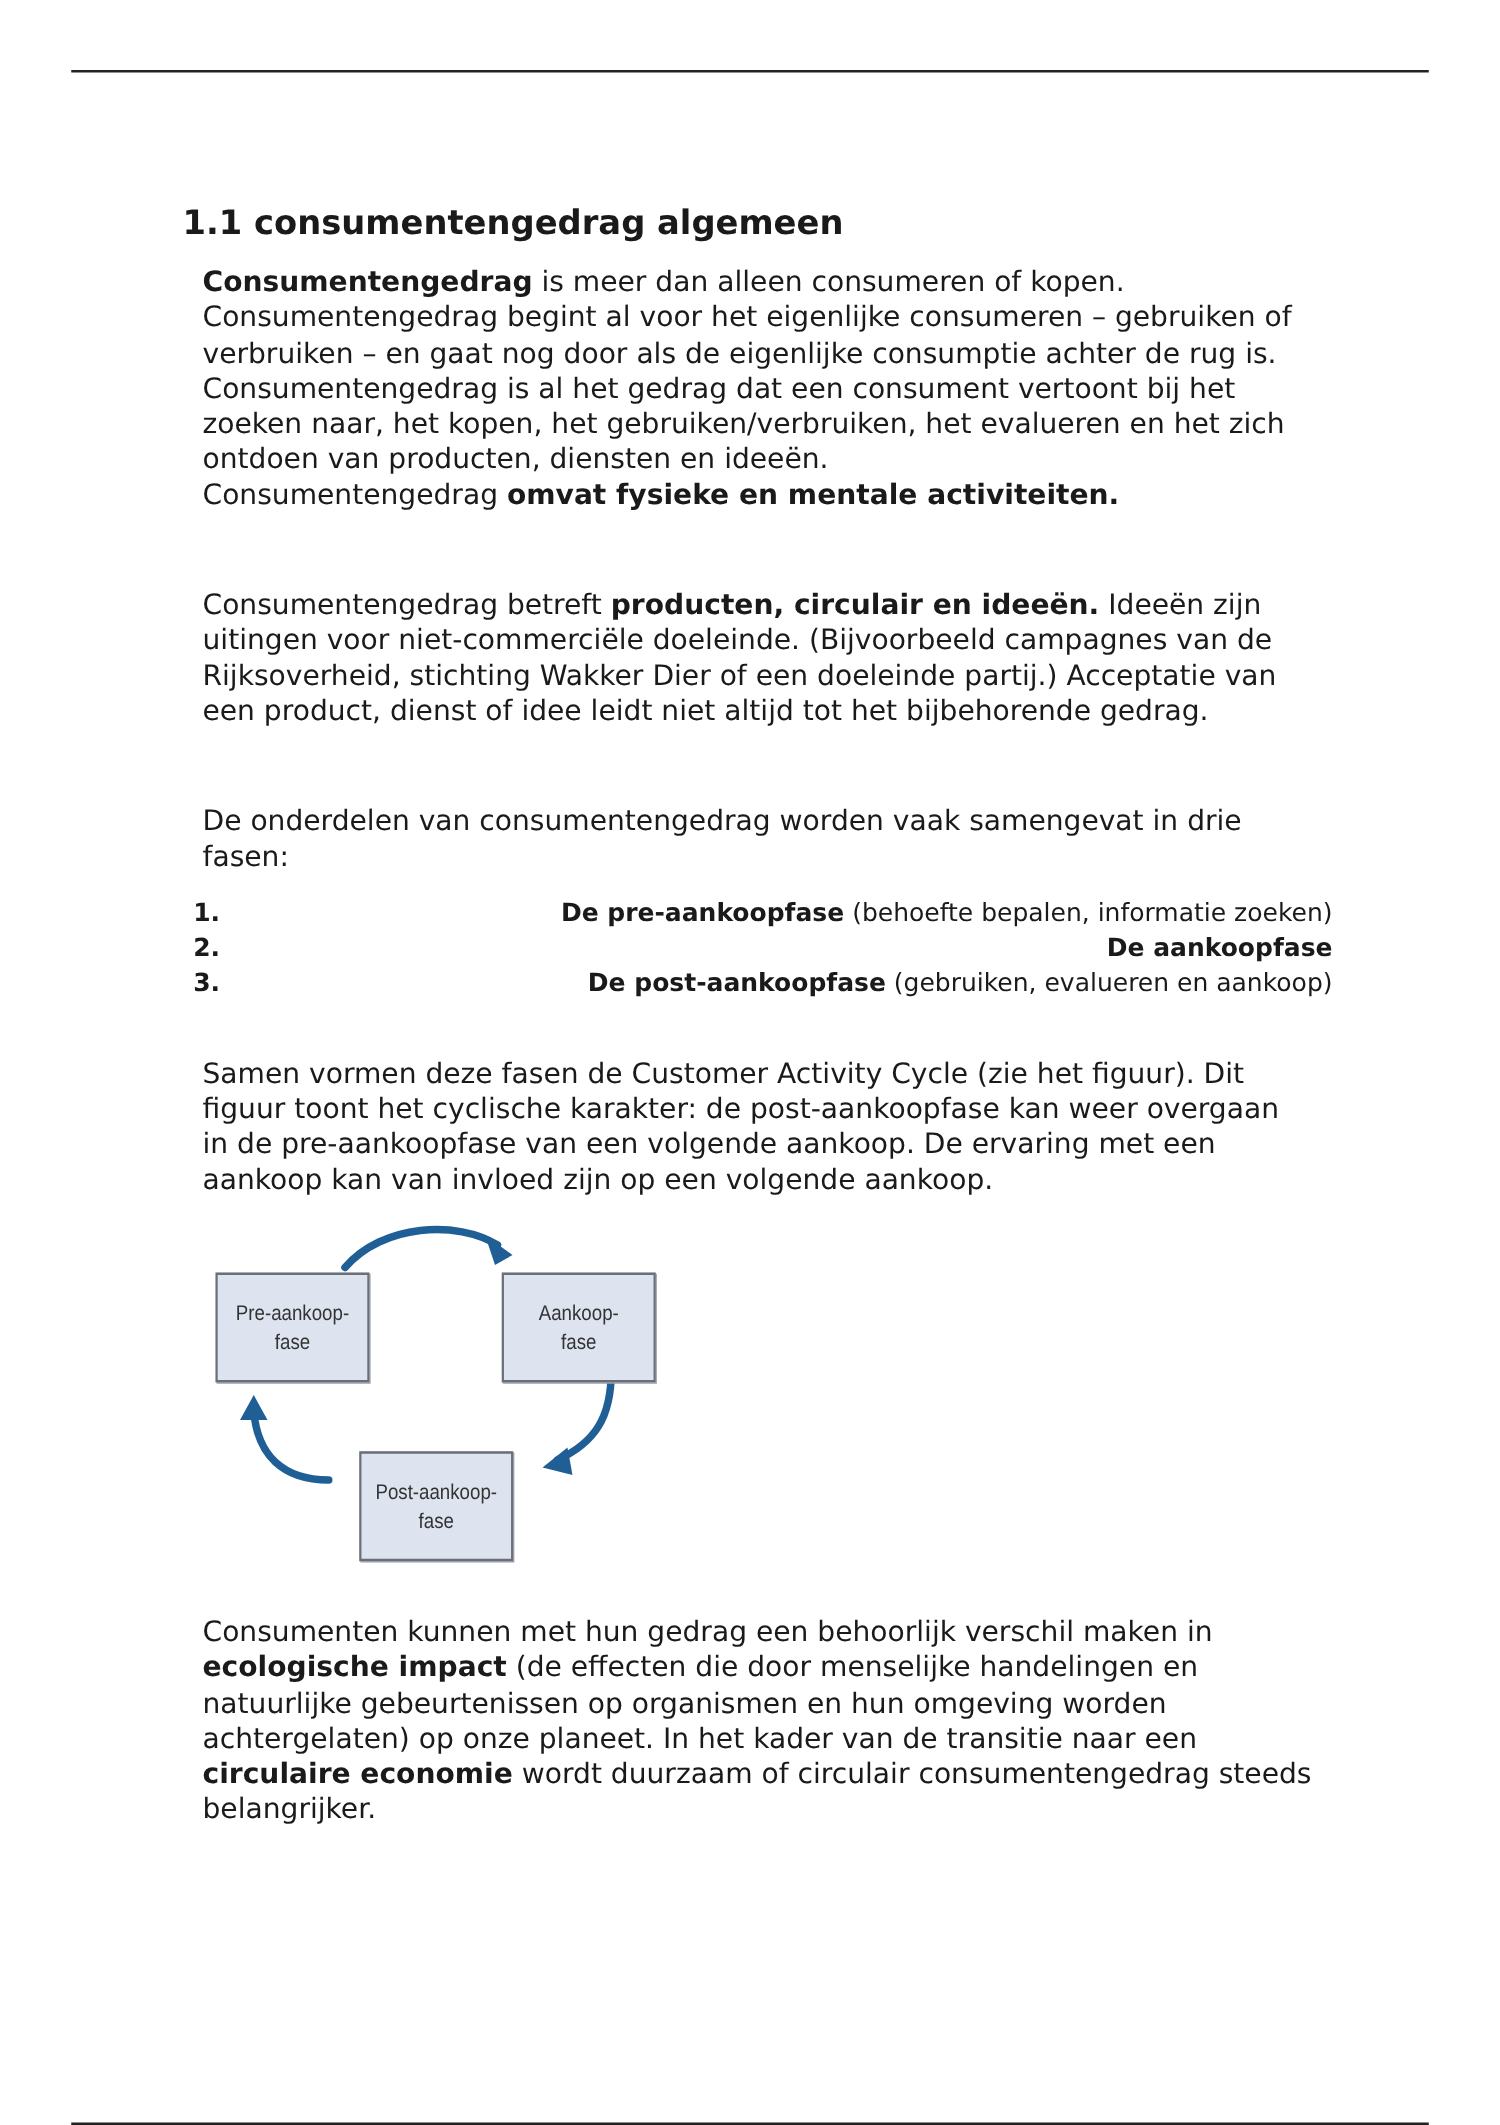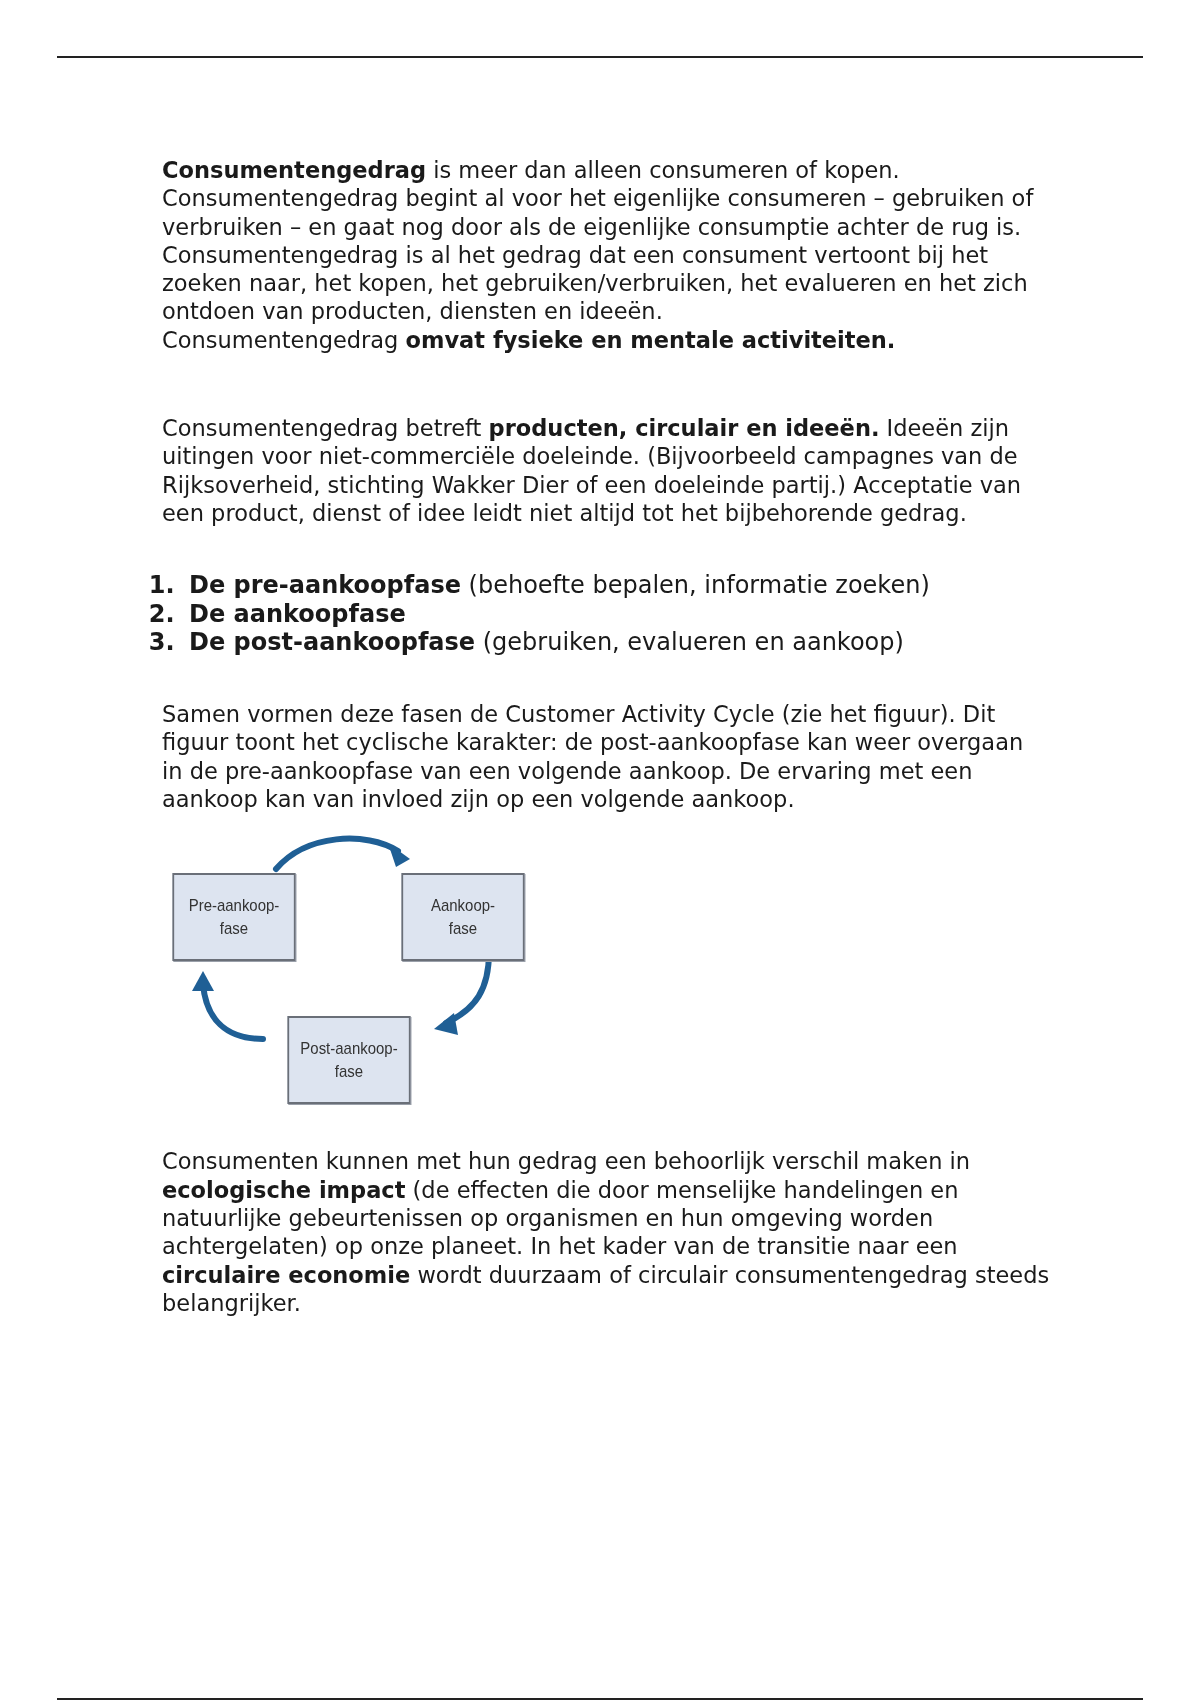"1.1 consumentengedrag algemeen" h2.h2 { html: none -> <h2>1.1 consumentengedrag algemeen</h2> }
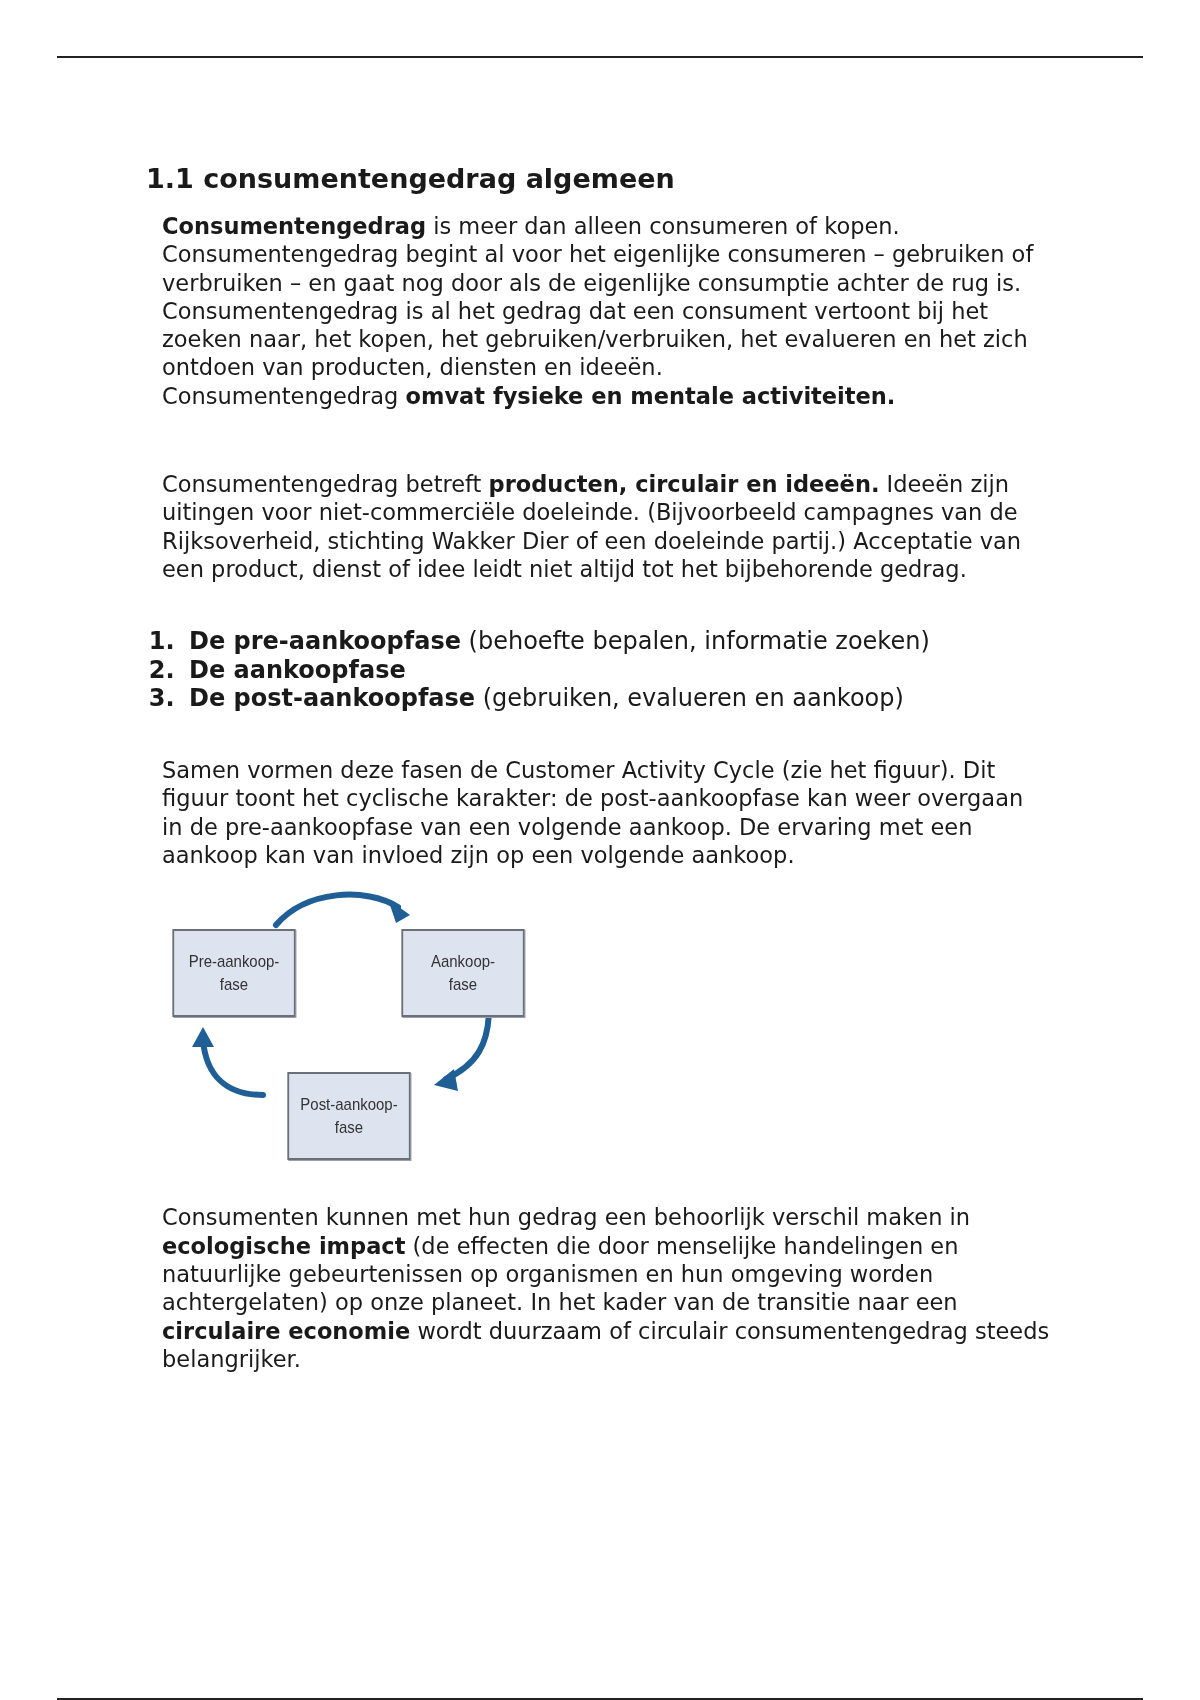"De onderdelen van consumentengedrag" p { html: none -> <p>De onderdelen van consumentengedrag worden vaak samengevat in drie fasen:</p> }
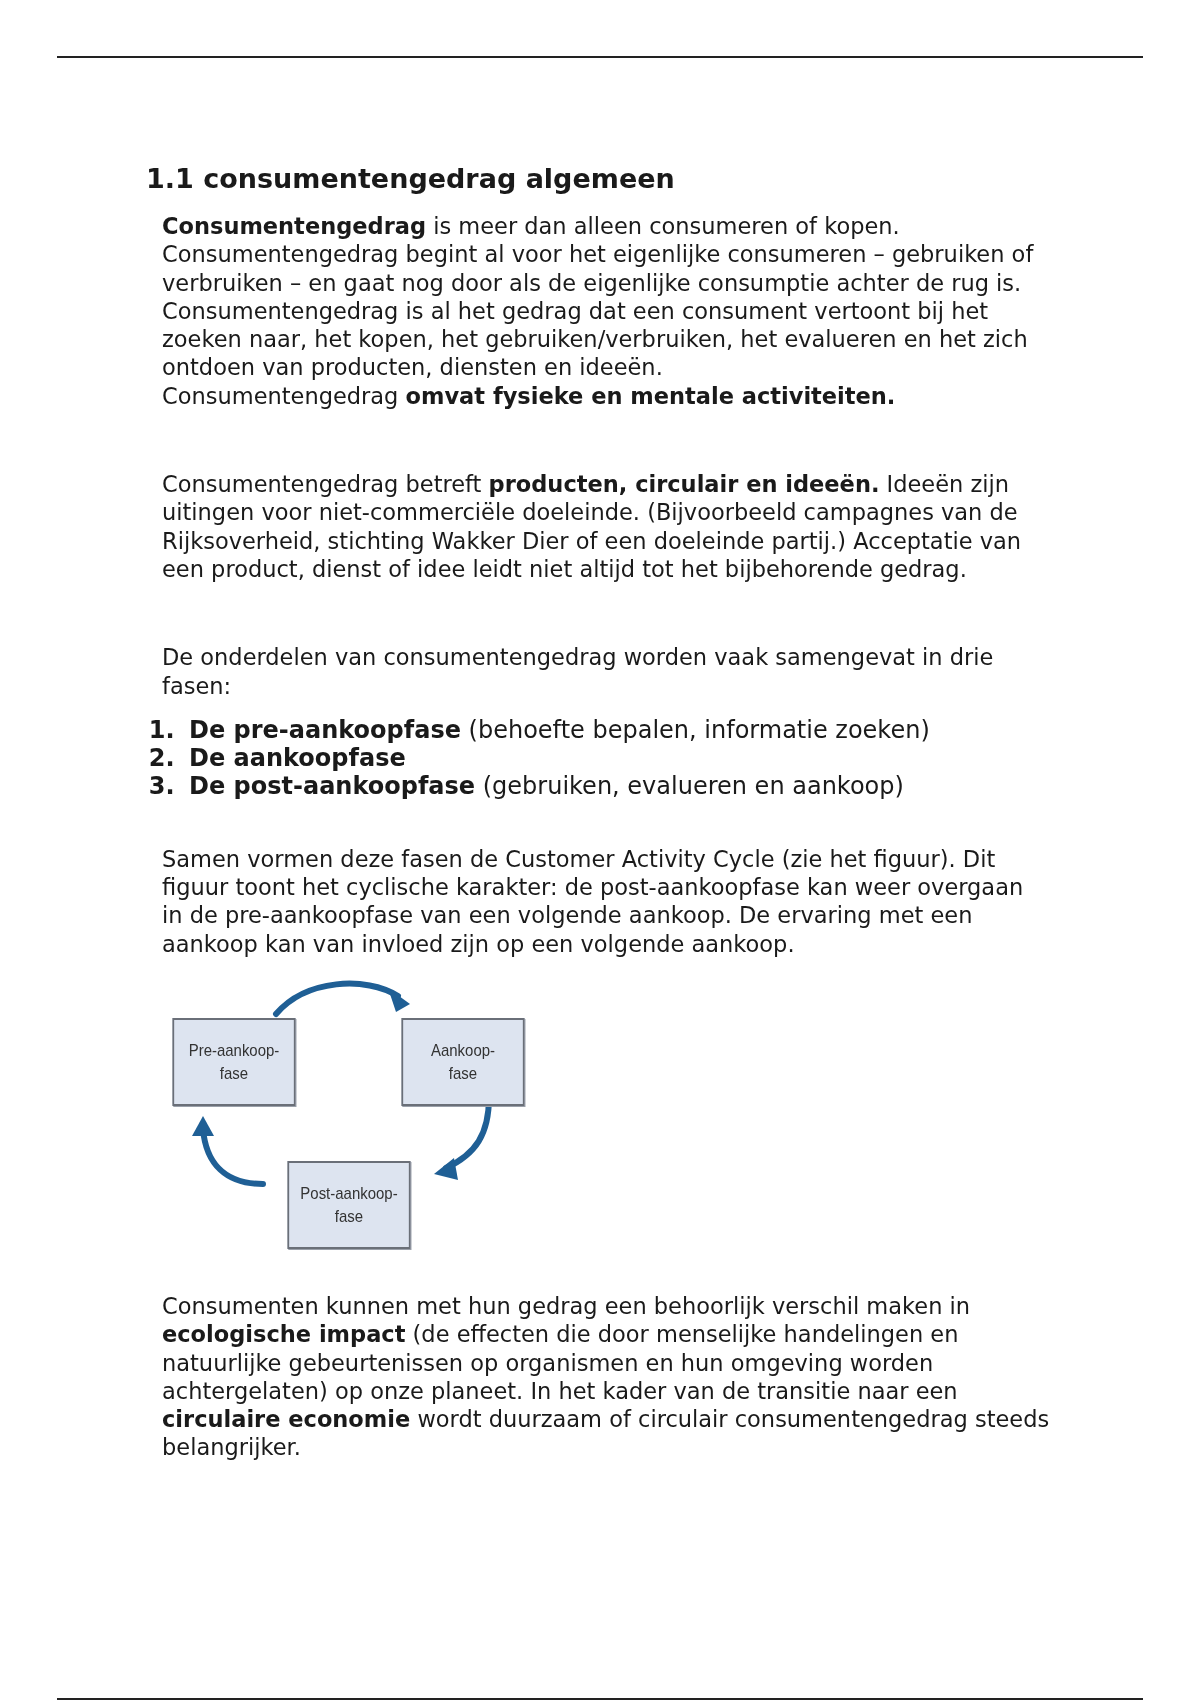"De pre-aankoopfase (behoefte bepalen," ol { font-size: 24px -> 20px; text-align: none -> right }
